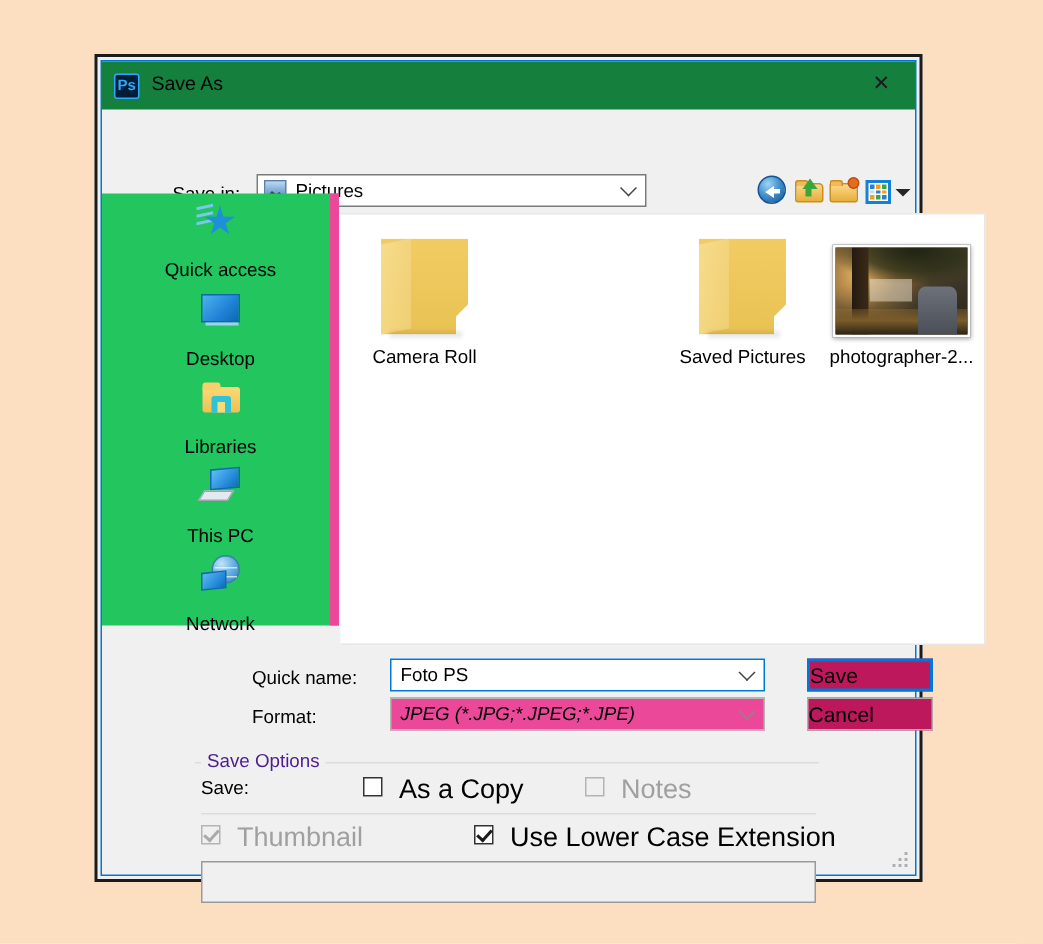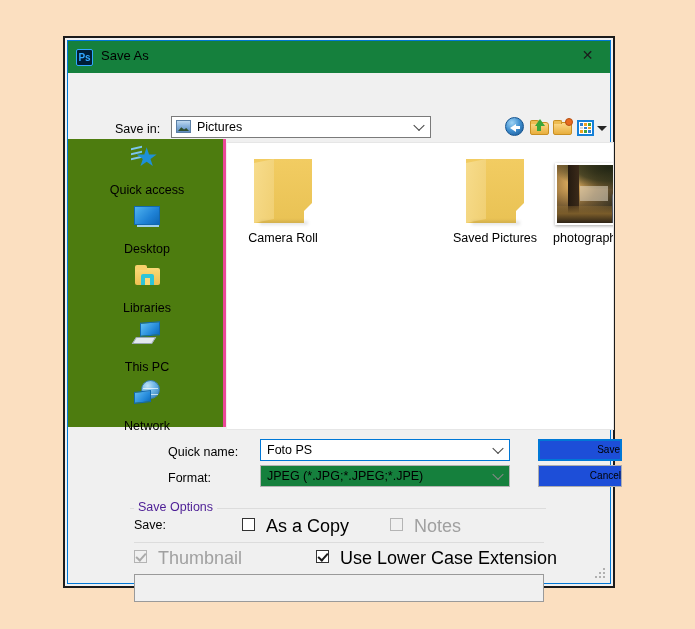"Quick access" .places { background: #4d7c0f -> #22c55e; border-right: 3px solid #ec4899 -> 6px solid #ec4899; top: 98px -> 88px }
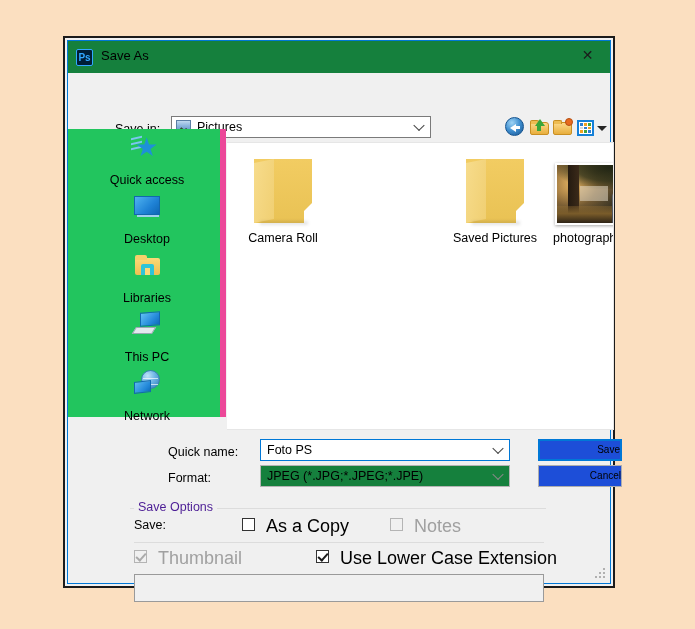"Camera Roll" .filelist { width: 387px -> 430px }
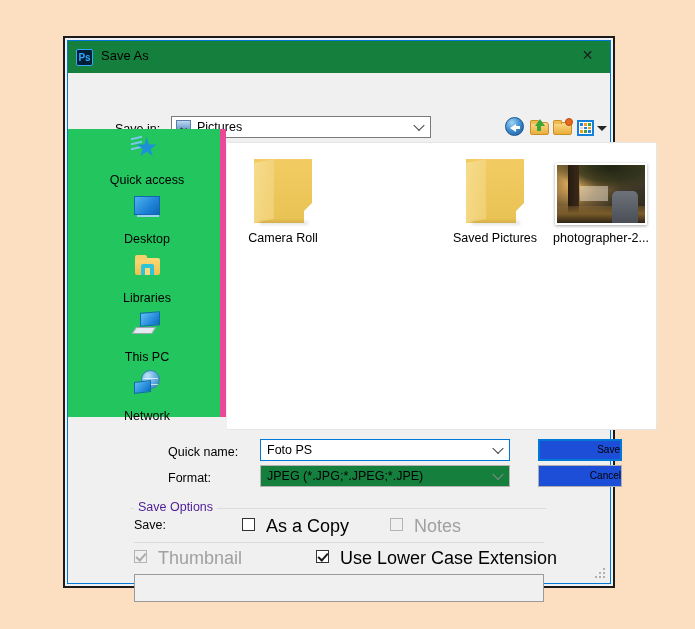"Save" .btn { background: #1d4ed8 -> #be185d; font-size: 10px -> 14px; text-align: right -> left }
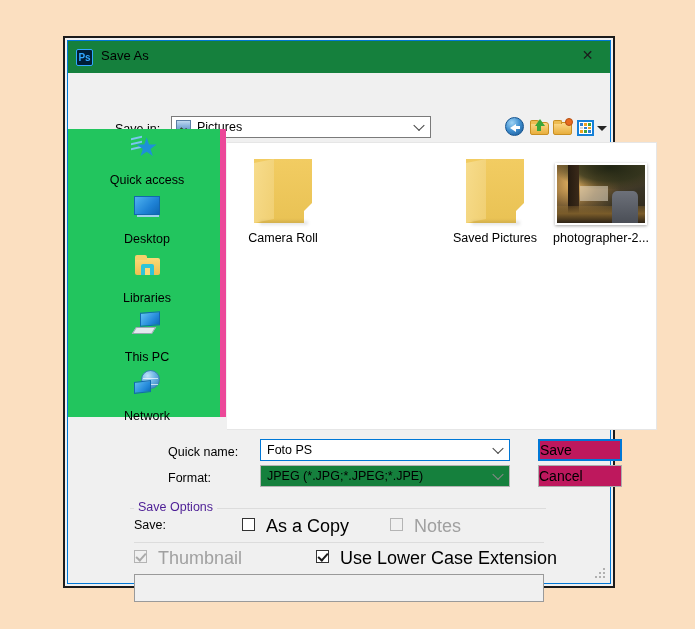"JPEG (*.JPG;*.JPEG;*.JPE)" .fmt-combo { background: #15803d -> #ec4899; font-style: none -> italic }
